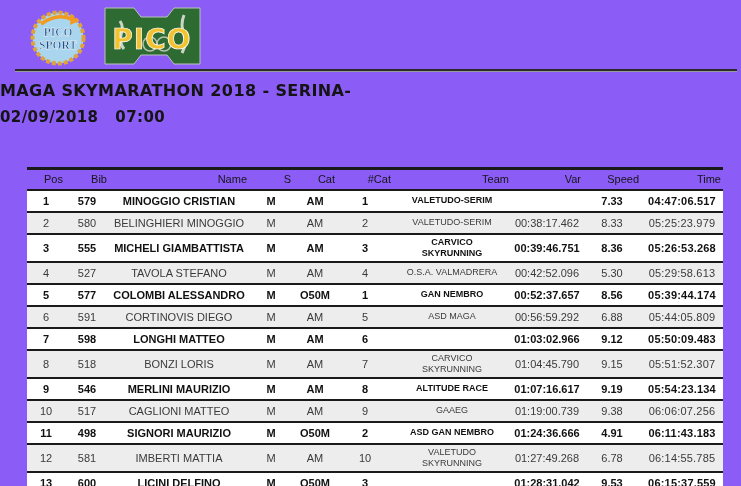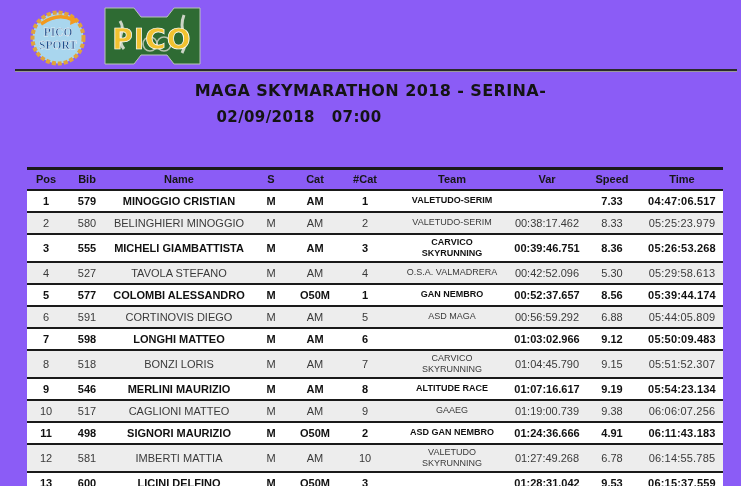"MAGA SKYMARATHON 2018 - SERINA-" .title-line1 { text-align: center -> none }
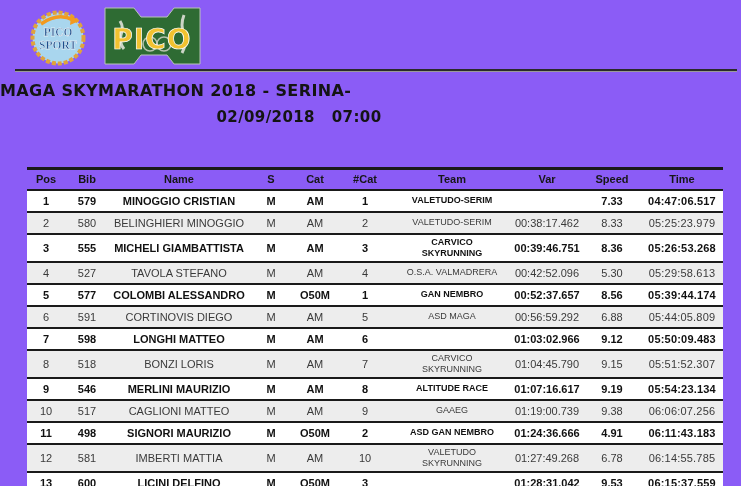"02/09/2018 07:00" .title-line2 { text-align: center -> left }
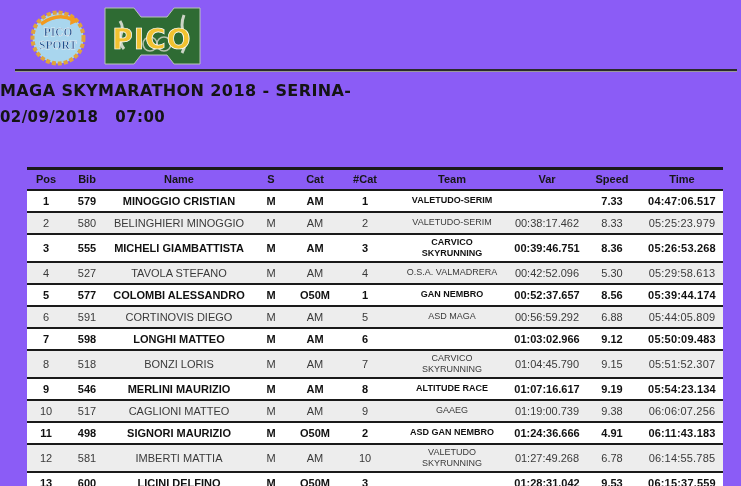"Pos" #results th { font-weight: bold -> normal; text-align: none -> right }
